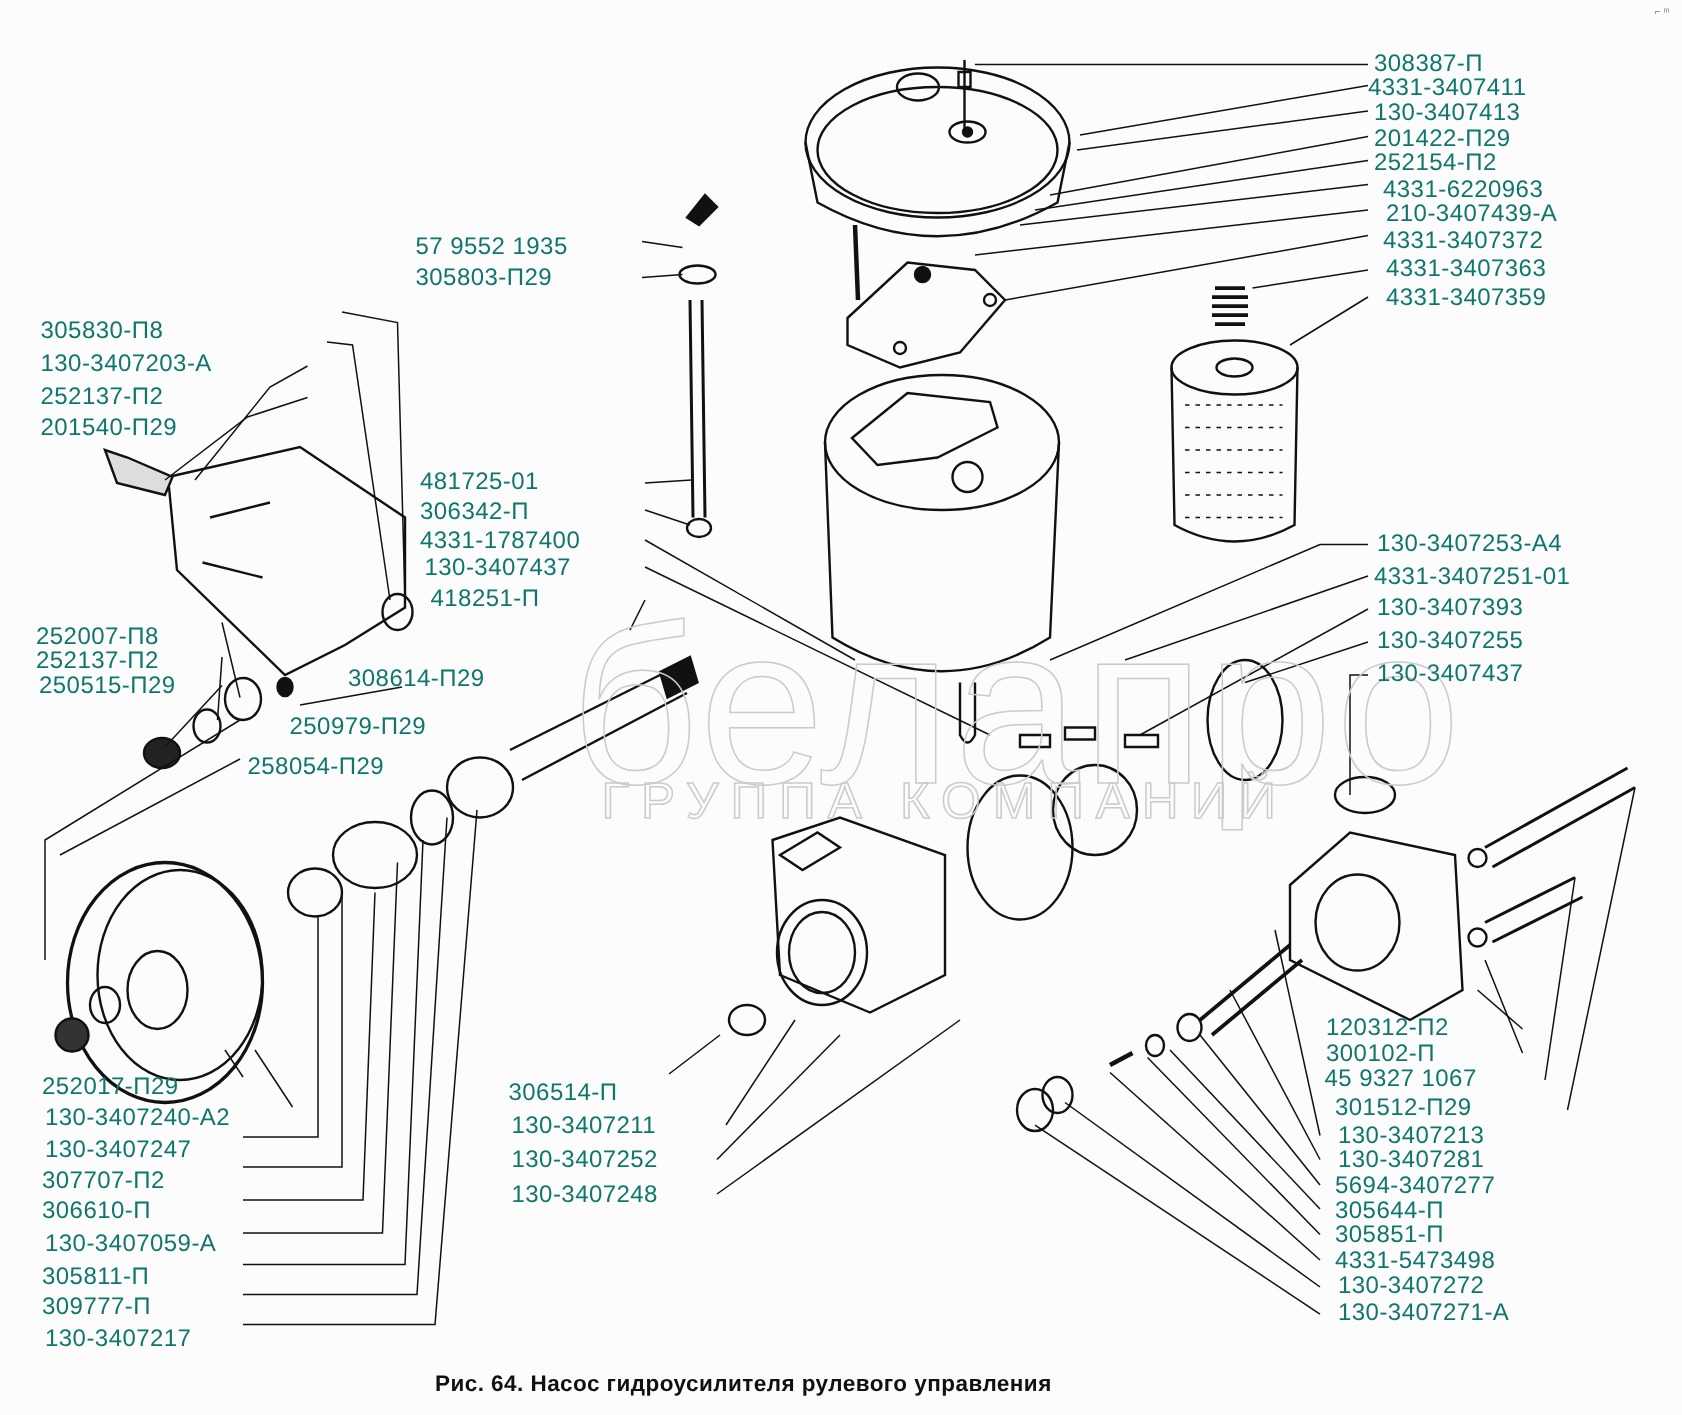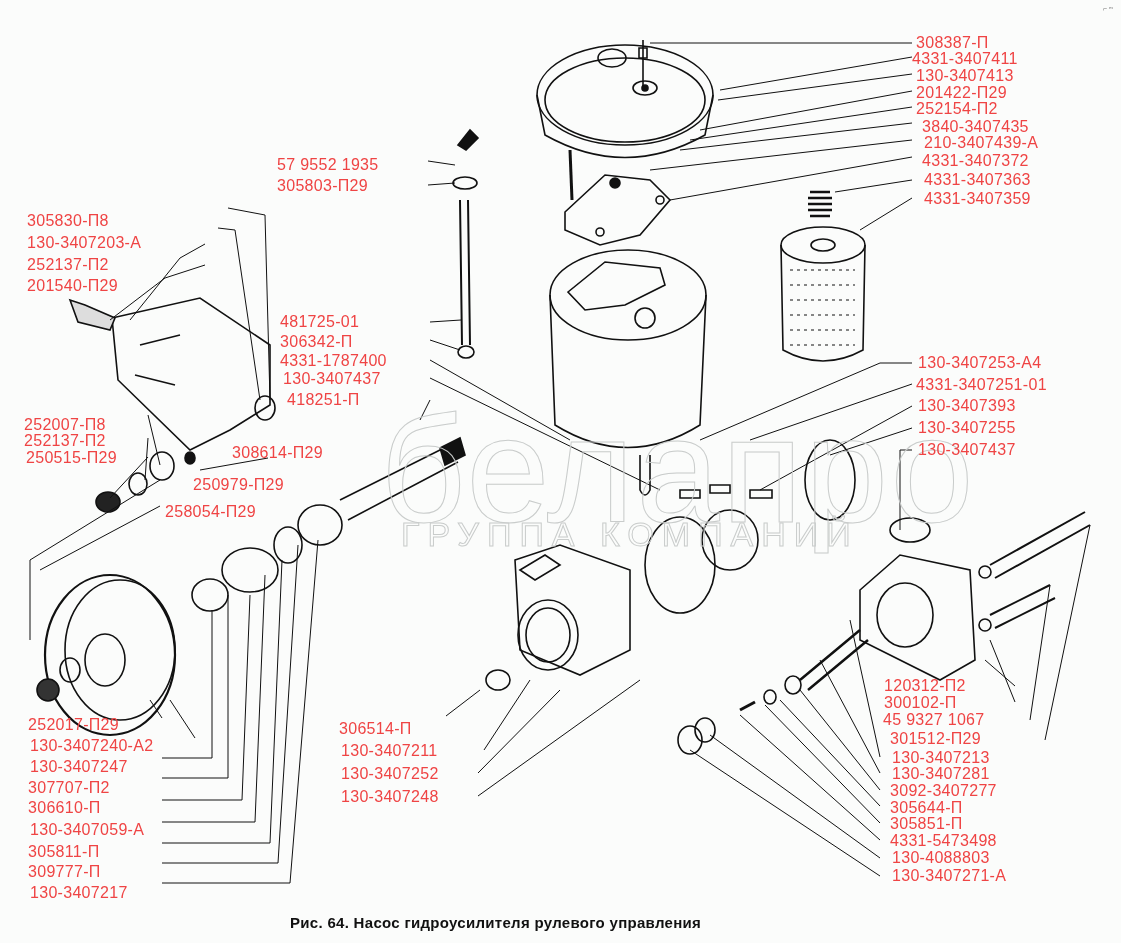"308387-П" .lbl { color: #ef4444 -> #0f766e }
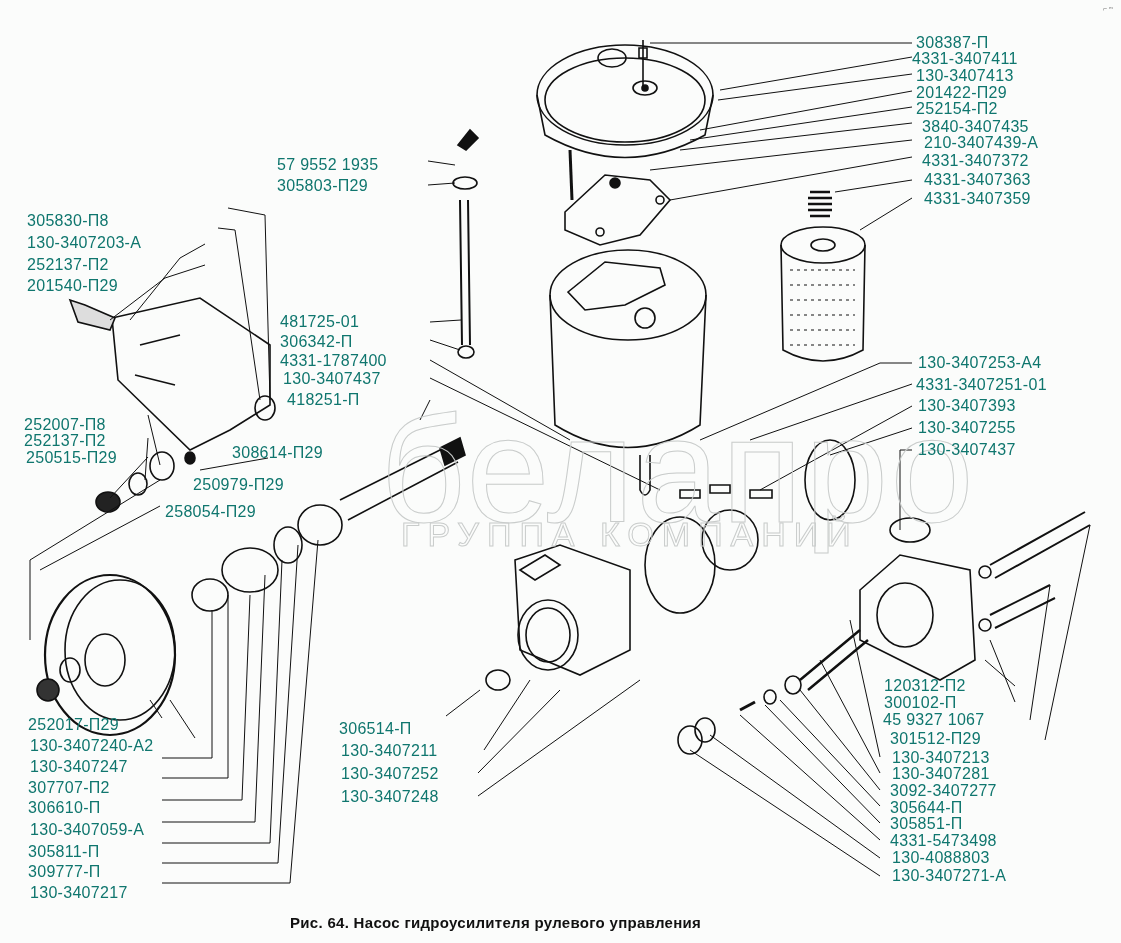"3840-3407435" div.lbl { text: 3840-3407435 -> 4331-6220963 }
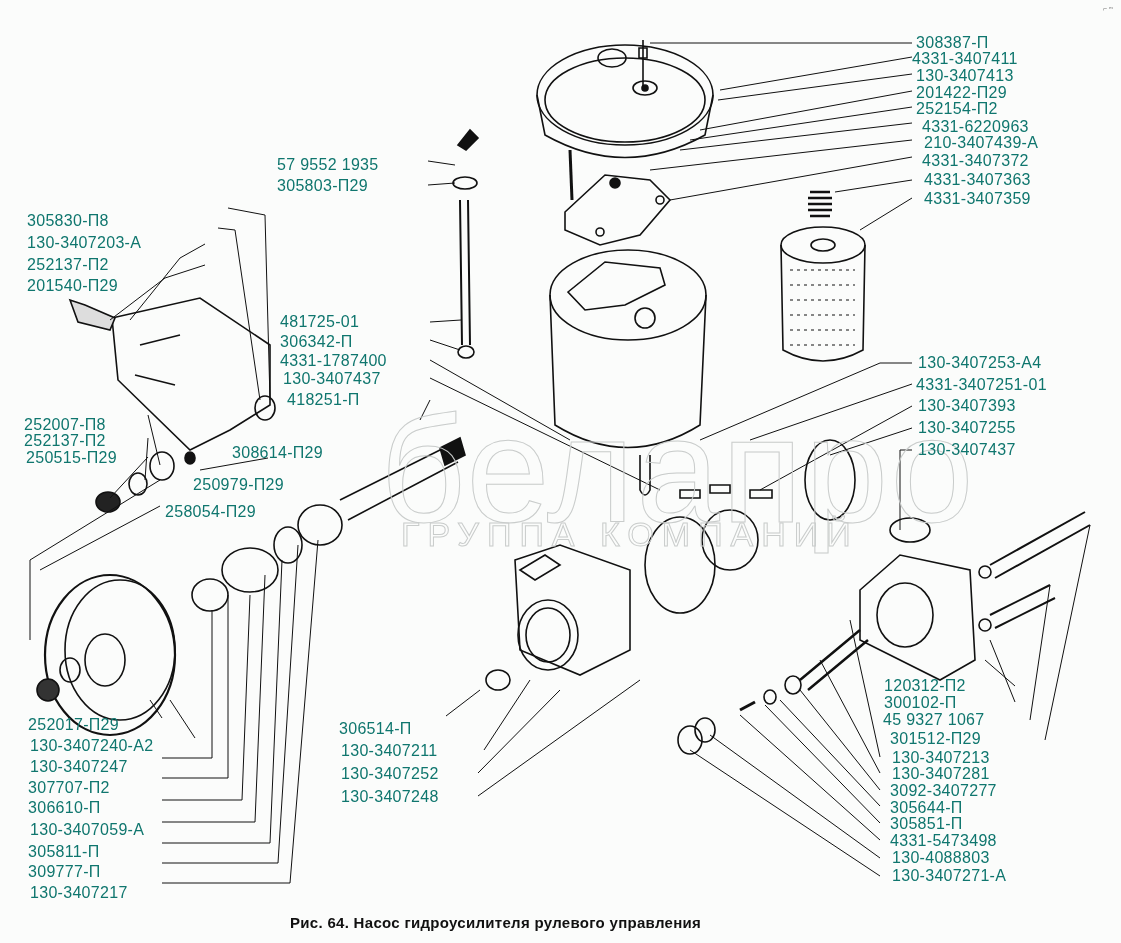"3092-3407277" div.lbl { text: 3092-3407277 -> 5694-3407277 }
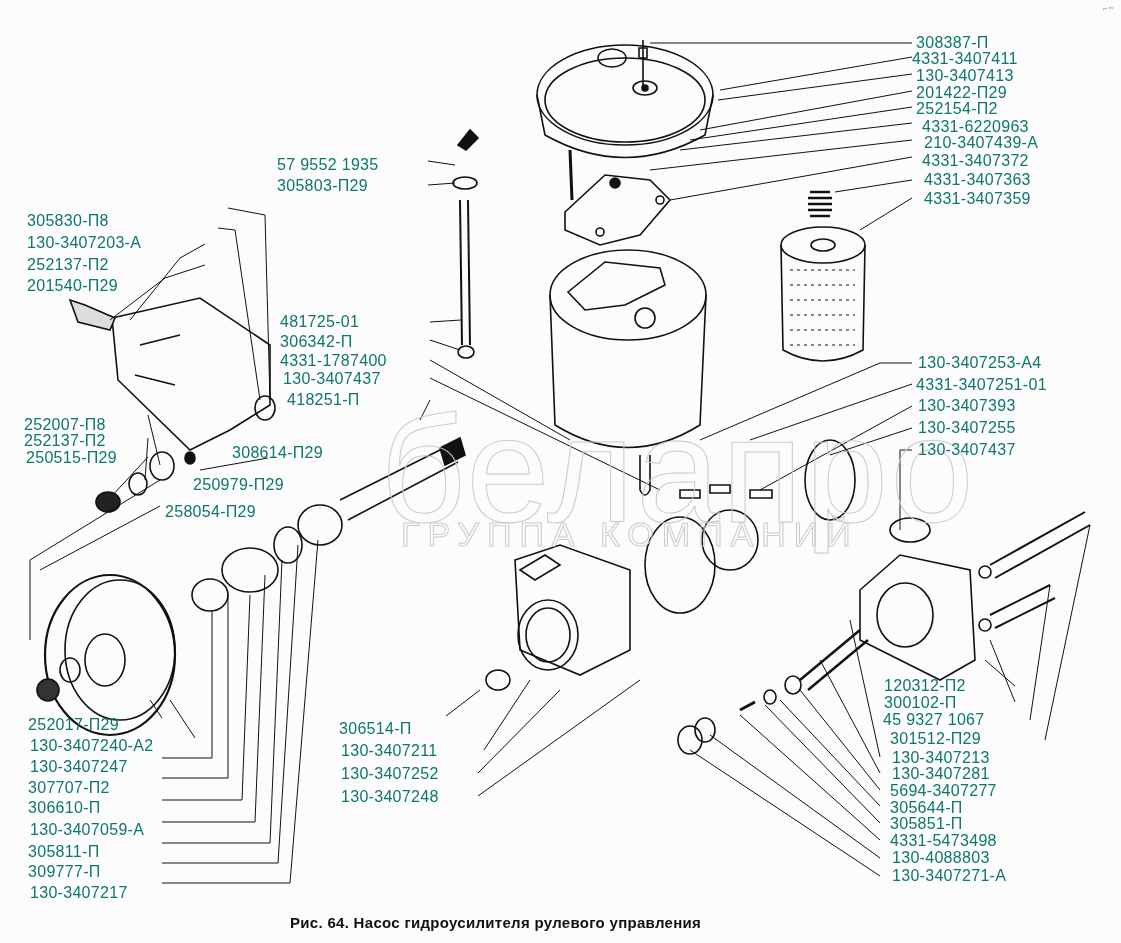"130-4088803" div.lbl { text: 130-4088803 -> 130-3407272 }
